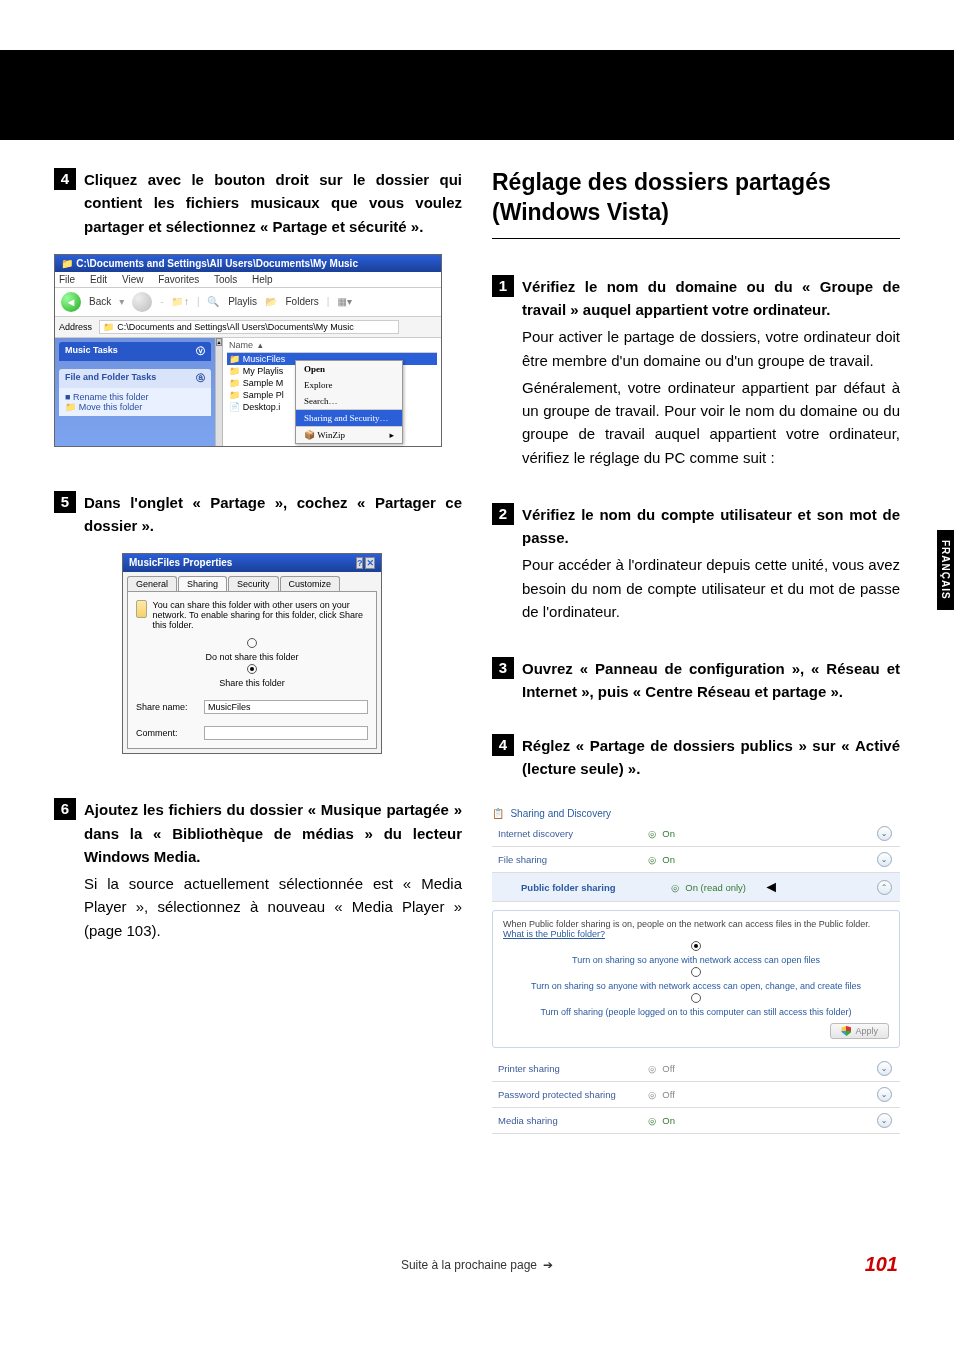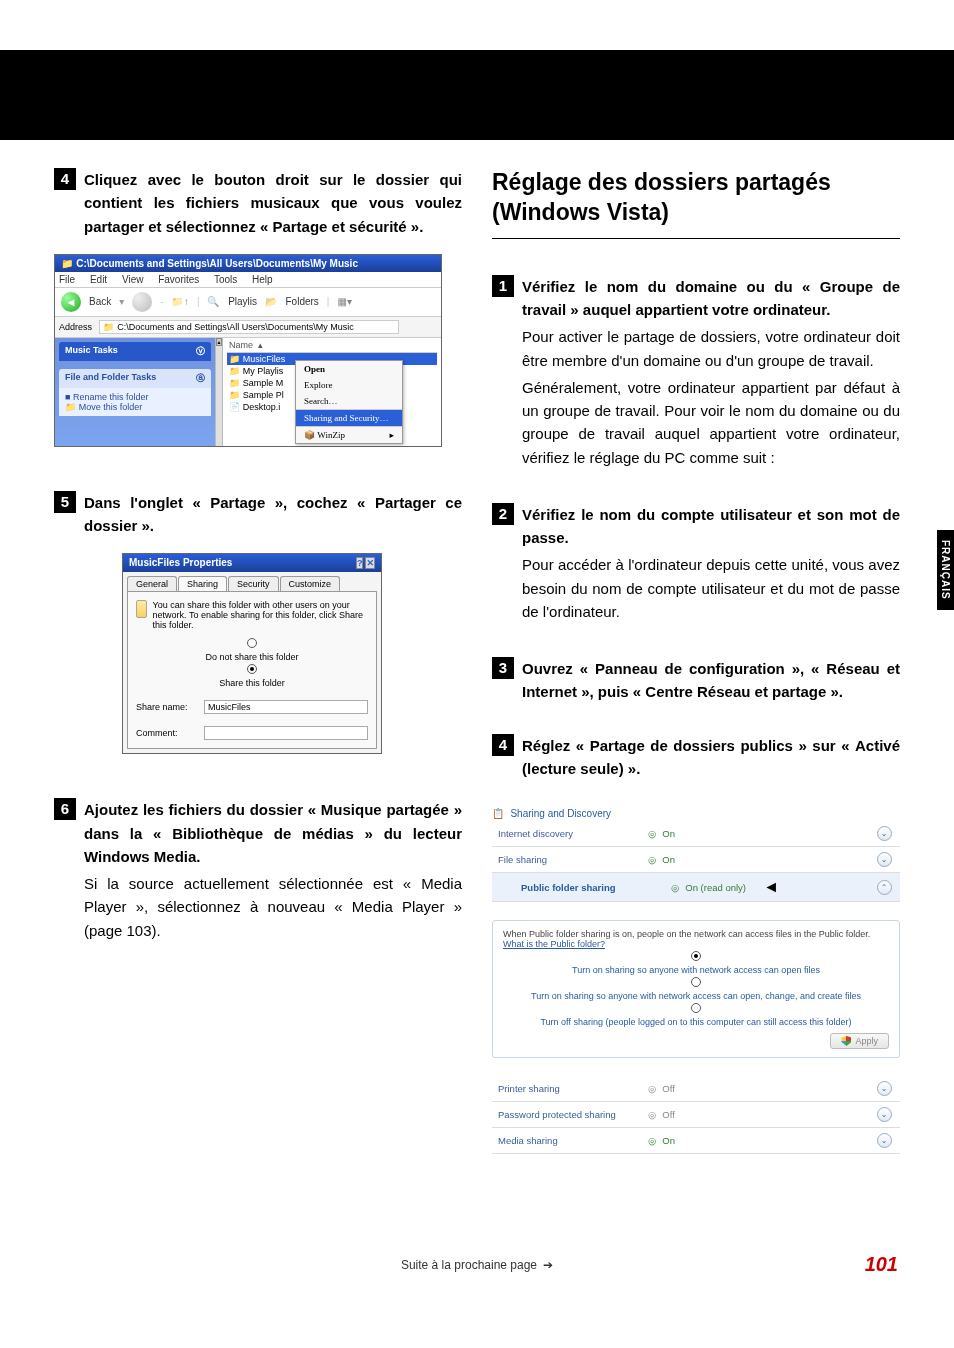"When Public folder sharing is" .vista-panel { margin: 18px 0 -> 8px 0 }
